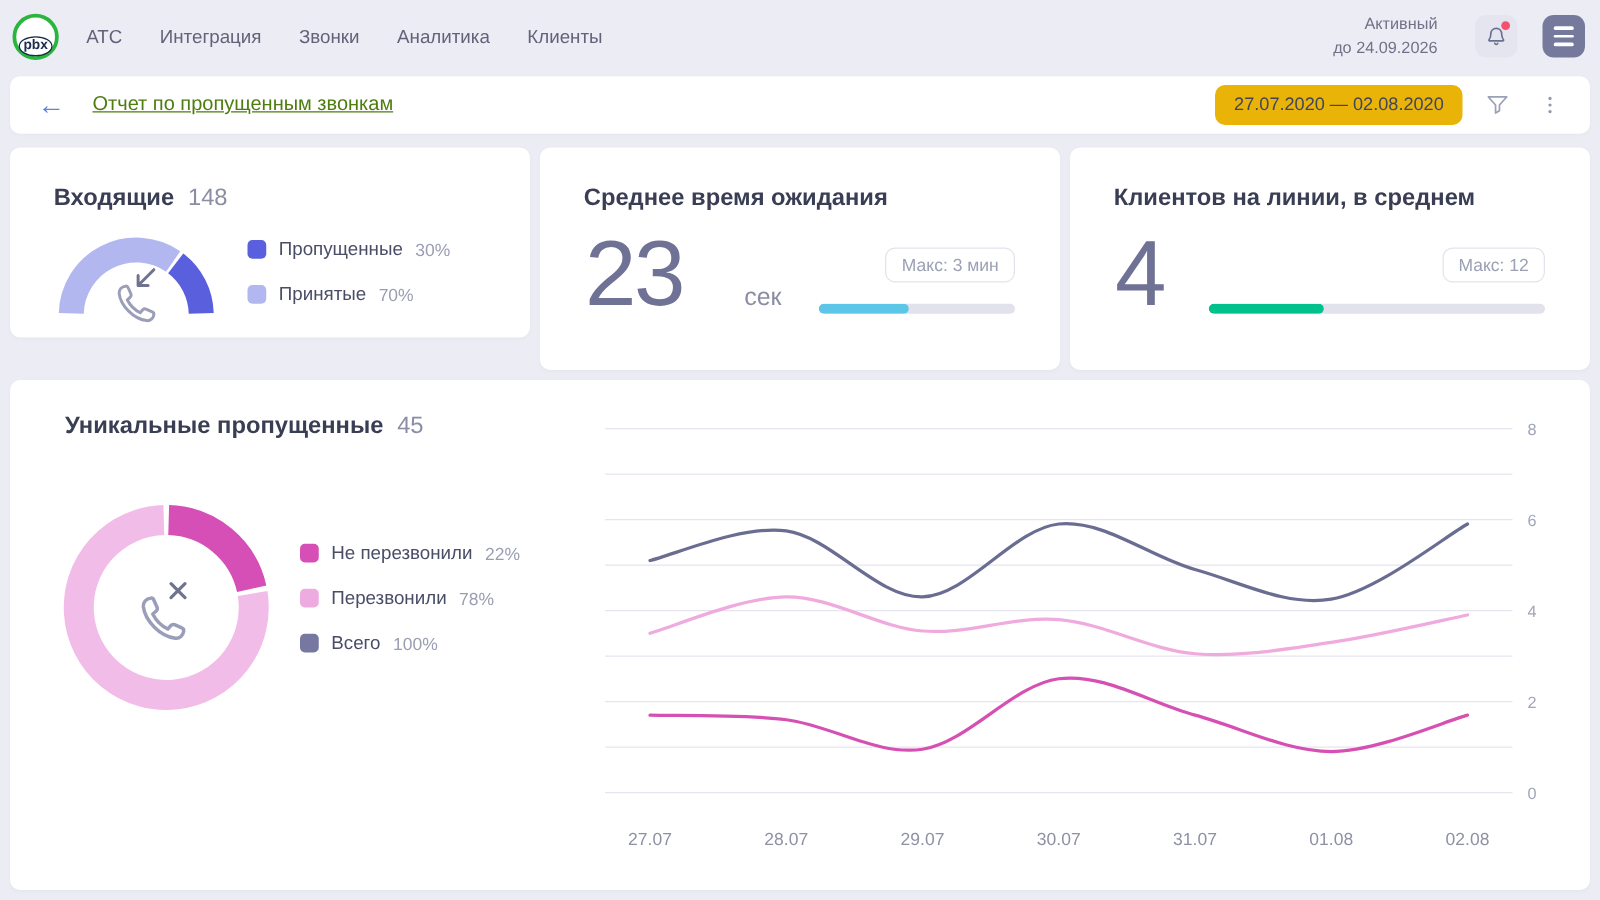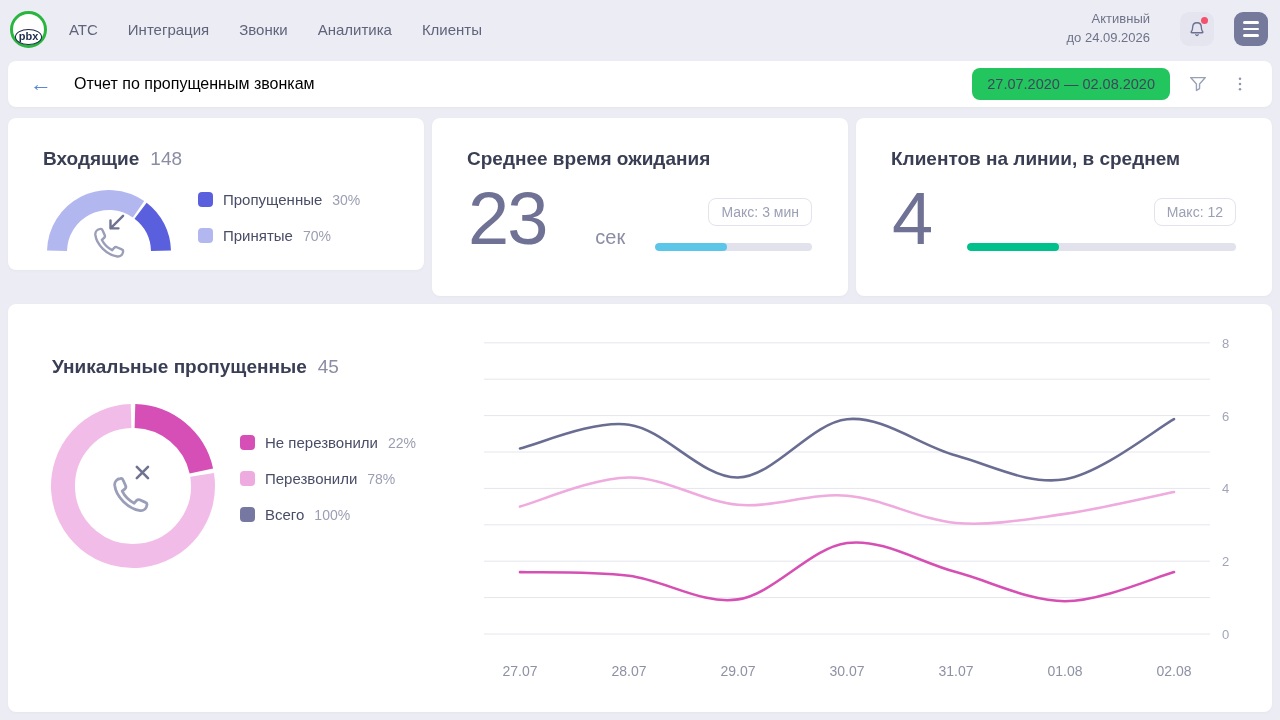"Отчет по пропущенным звонкам" .page-title { color: #000000 -> #4d7c0f; text-decoration: none -> underline }
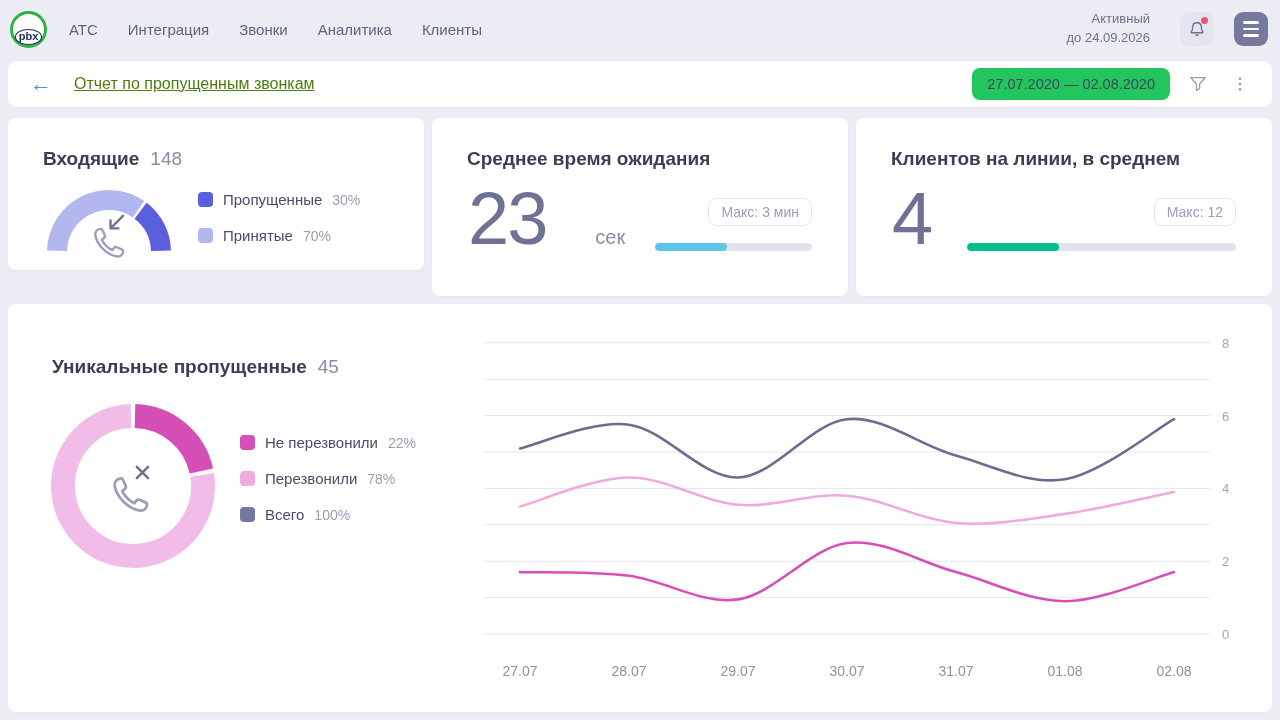"27.07.2020 — 02.08.2020" .date-chip { background: #22c55e -> #eab308 }
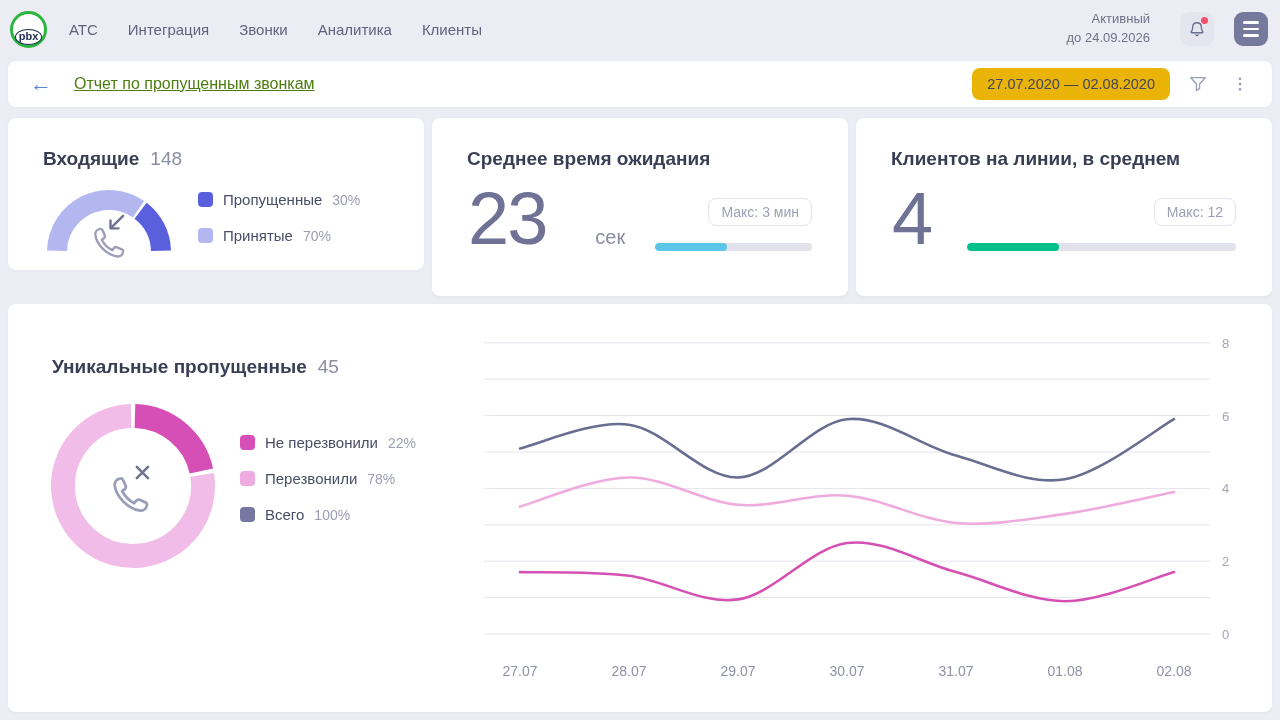"Уникальные пропущенные" #card-unique .card-title-row { margin-top: 26px -> none }
